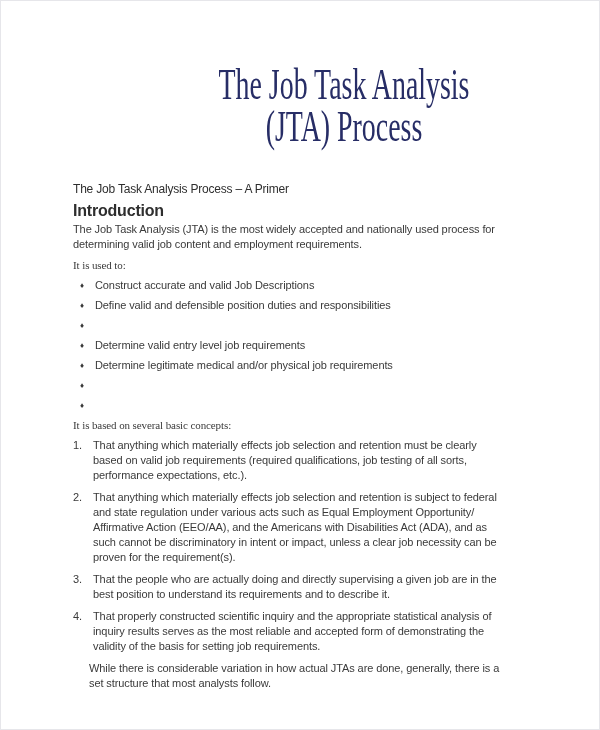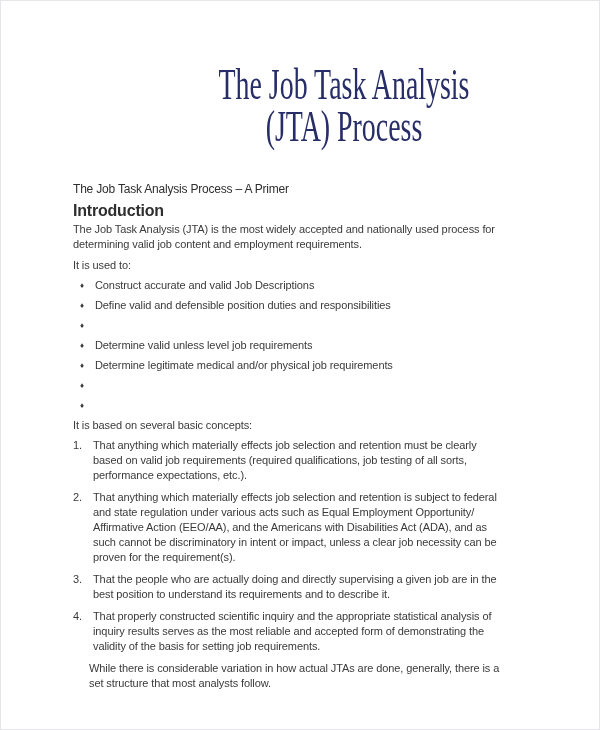"It is used to:" .lead { font-family: none -> Liberation Serif, serif }
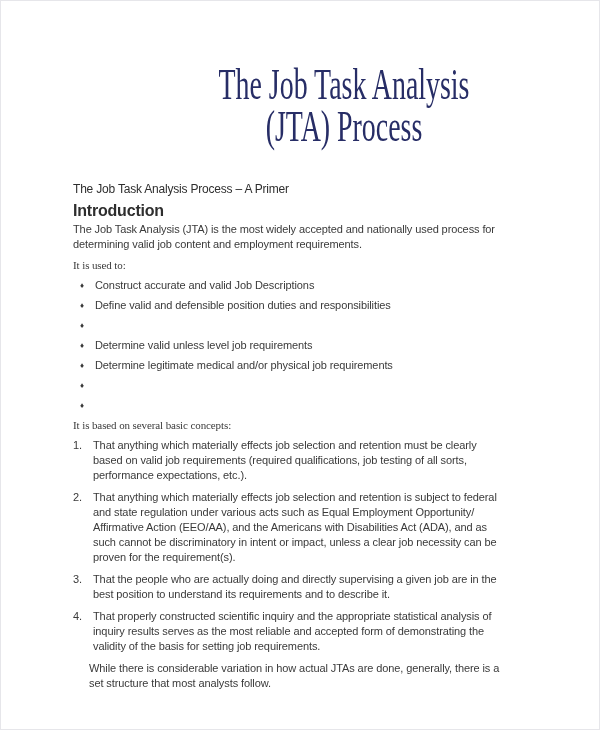"Determine valid unless level job" span.lines { text: unless -> entry }
